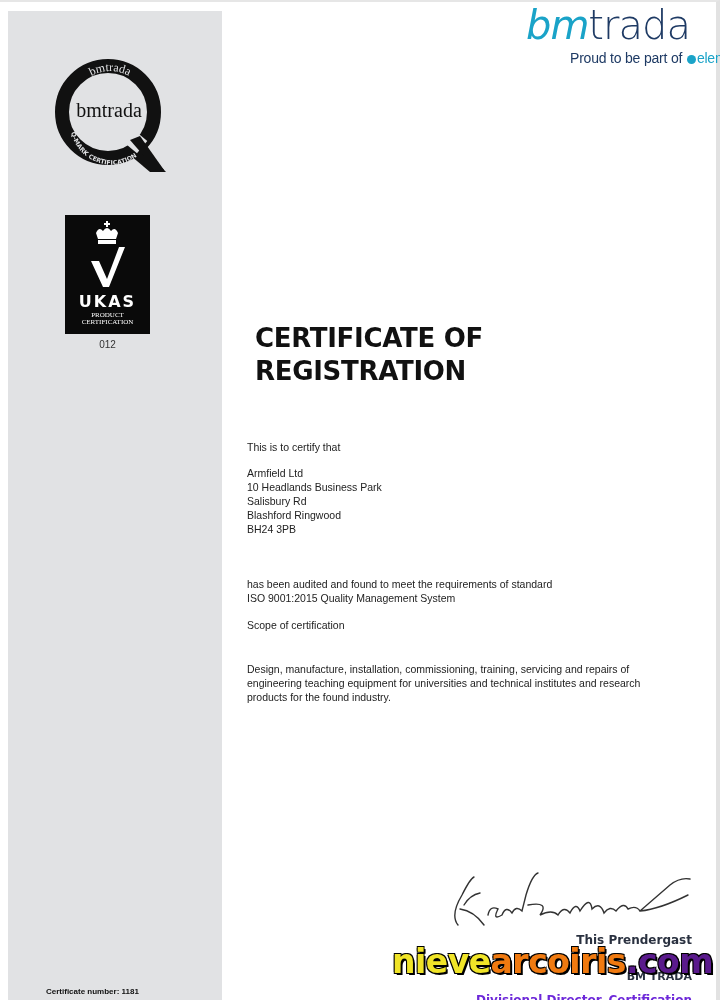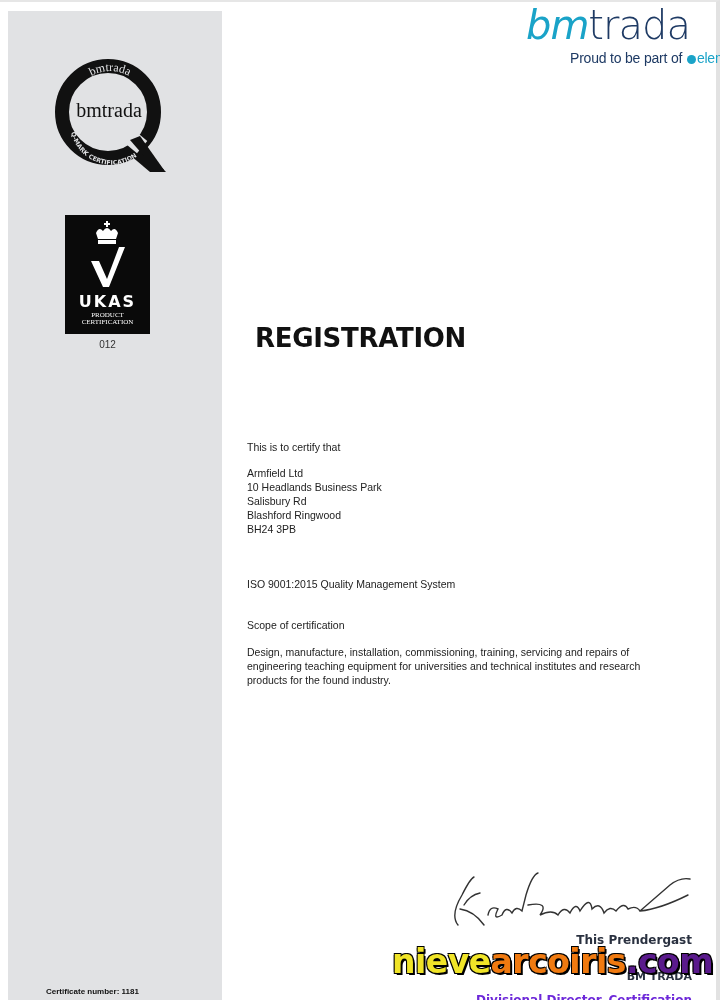"CERTIFICATE OF" div { html: none -> <div>CERTIFICATE OF</div> }
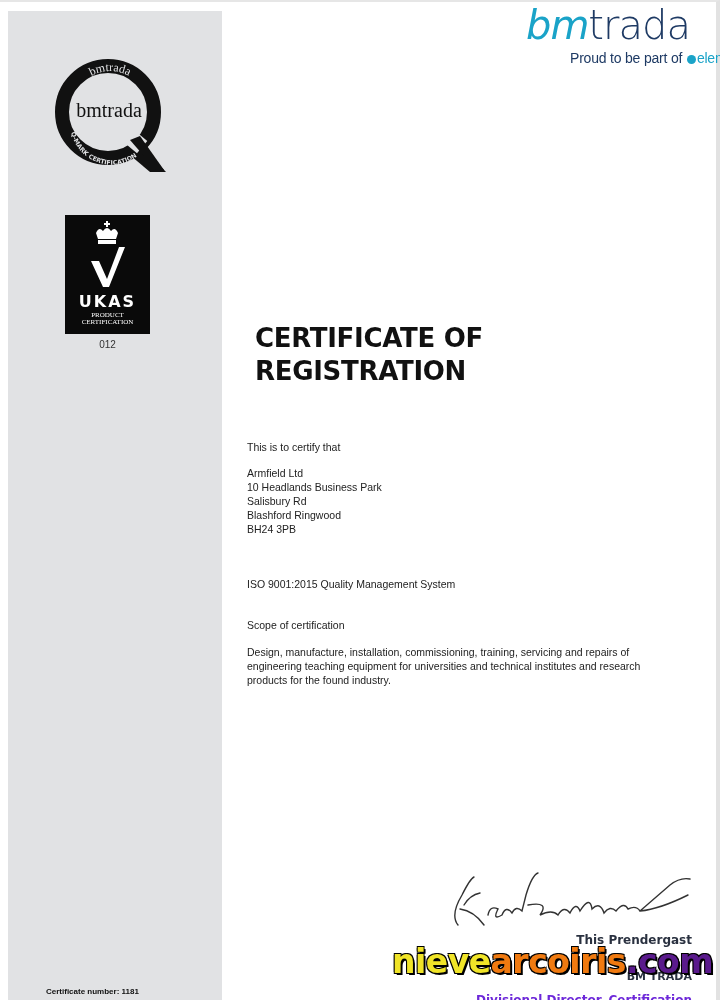"has been audited and found" div { html: none -> <div>has been audited and found to meet the requirements of standard</div> }
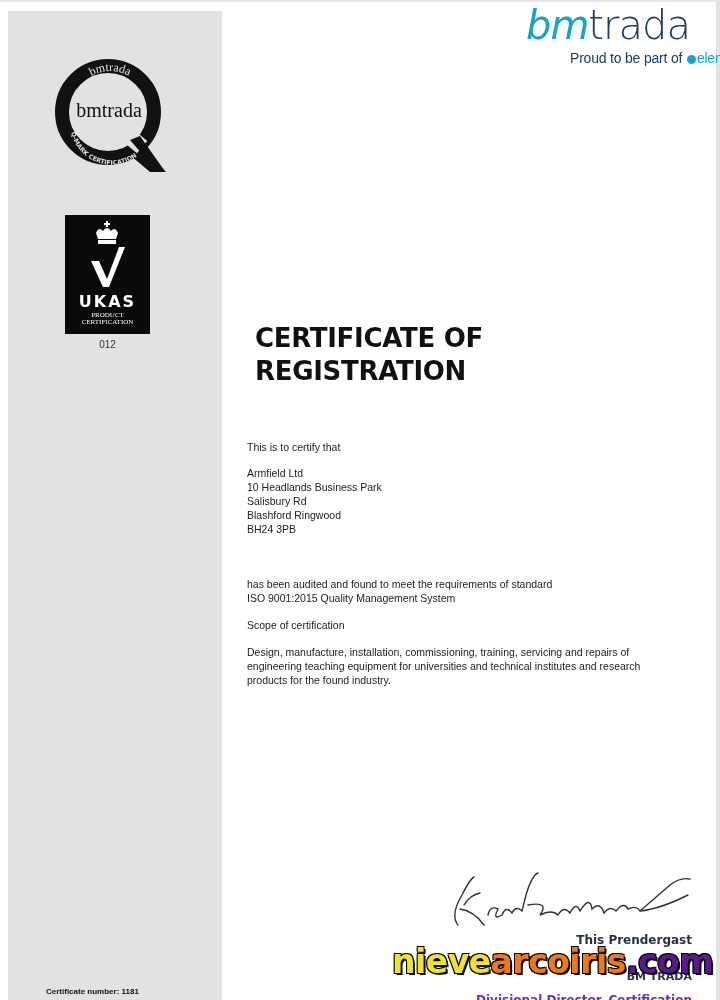"Design, manufacture, installation," div.body-text { top: 645px -> 662px }
